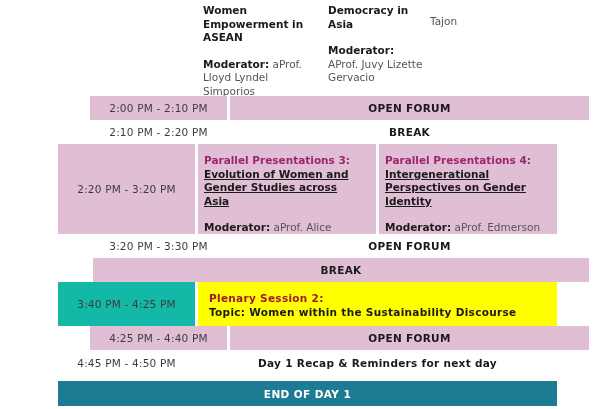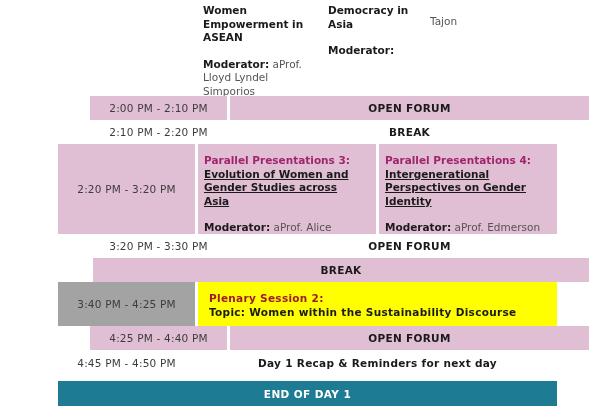"AProf. Juvy Lizette Gervacio" span { html: none -> <span>AProf. Juvy Lizette Gervacio</span> }
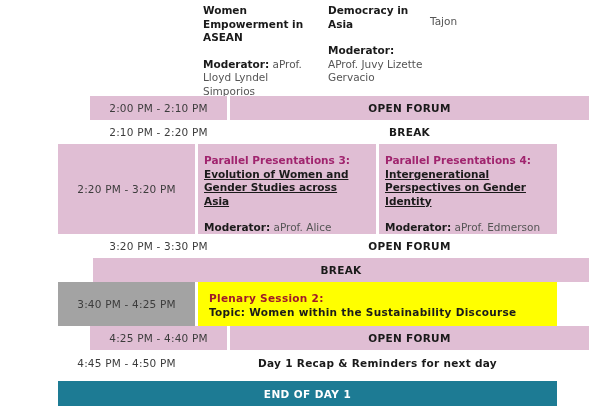"3:40 PM - 4:25 PM" .row.yellow .time-cell, .row.yellow .body-cell { background: #a3a3a3 -> #14b8a6 }
